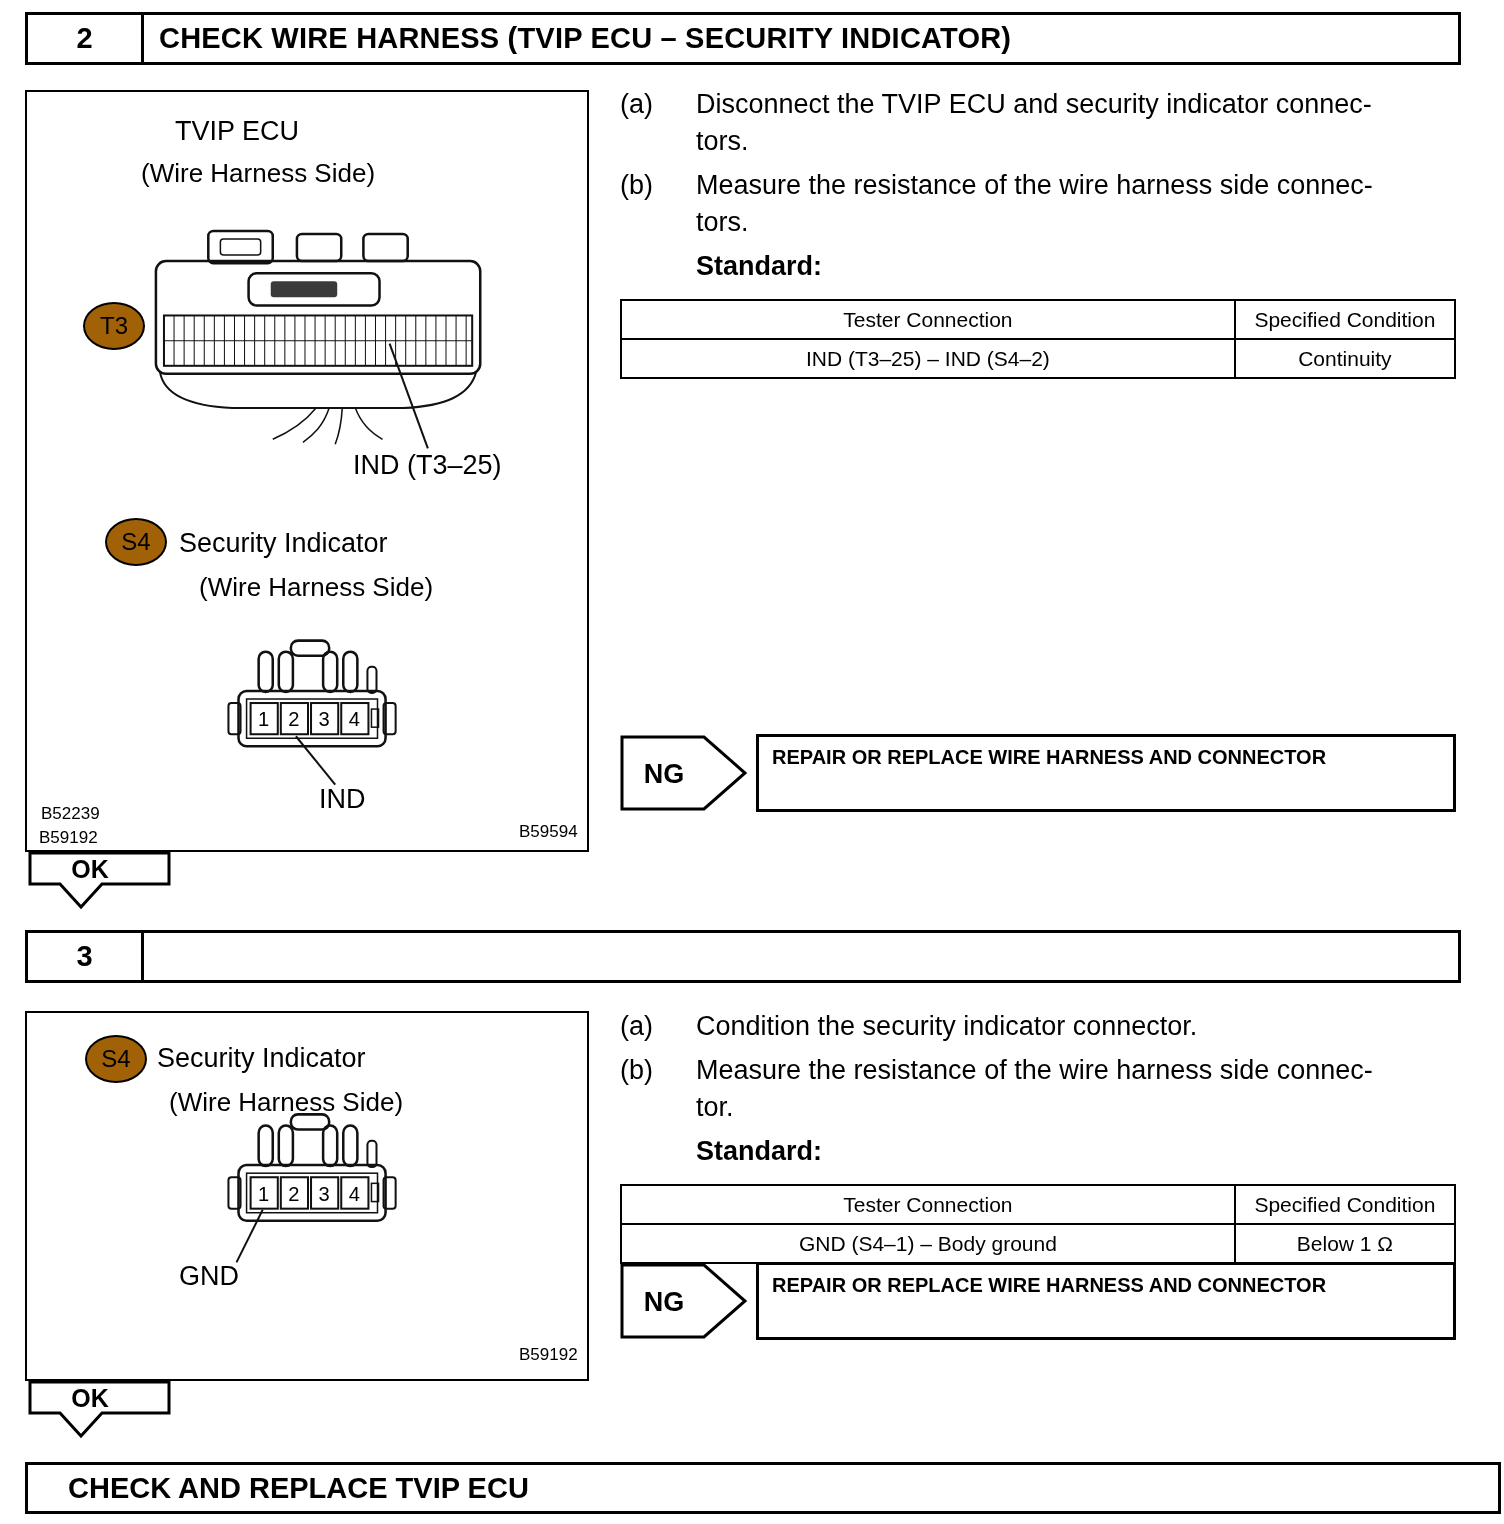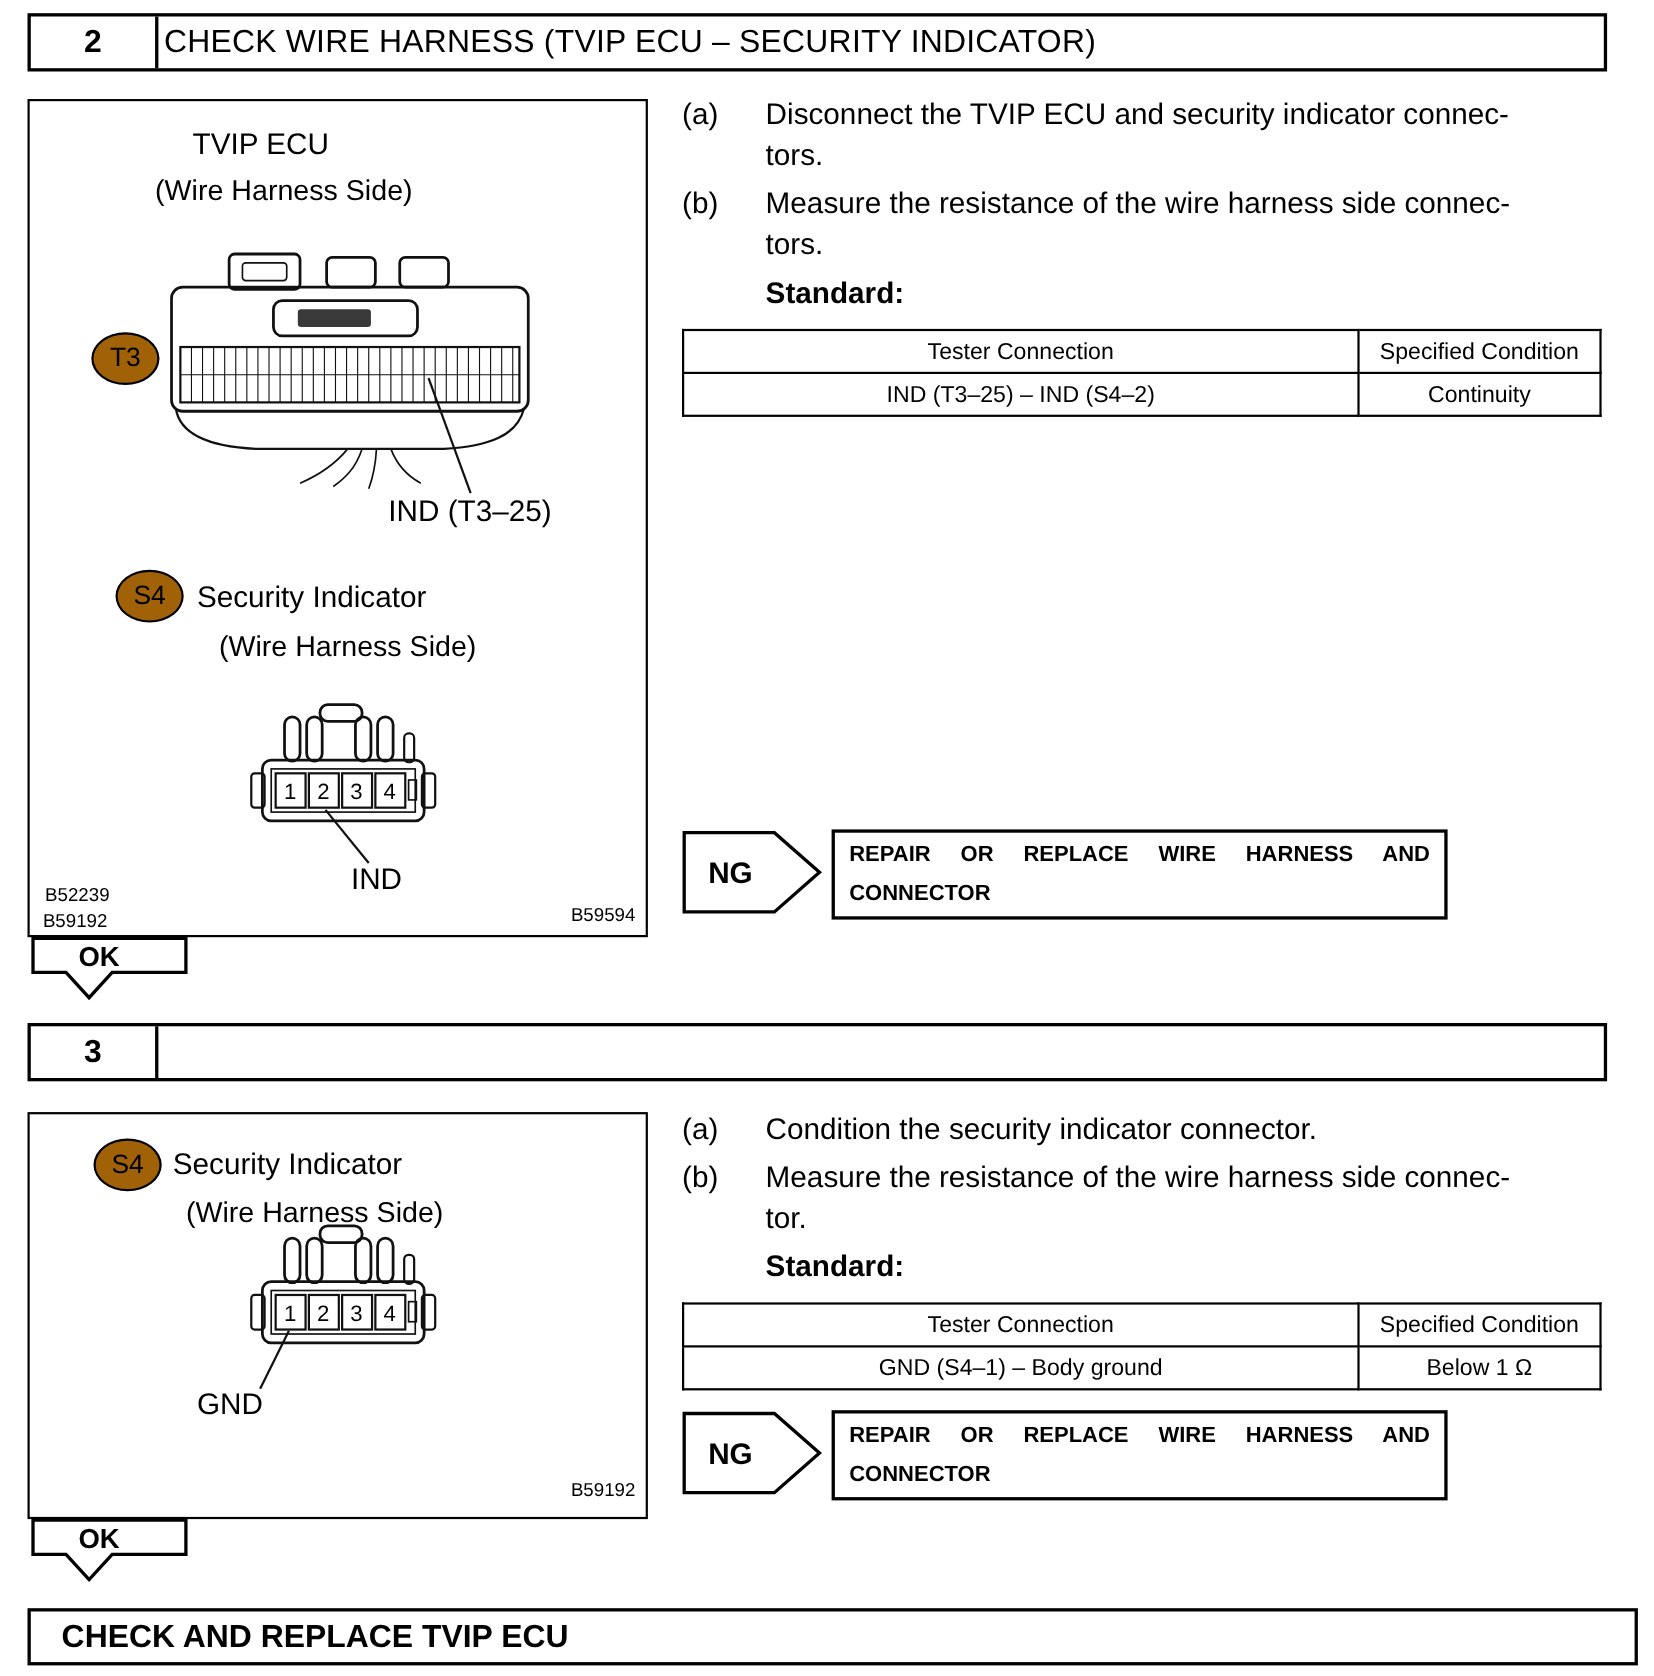"CHECK WIRE HARNESS (TVIP ECU" .step-title { font-weight: normal -> bold; padding-left: 5px -> 15px }
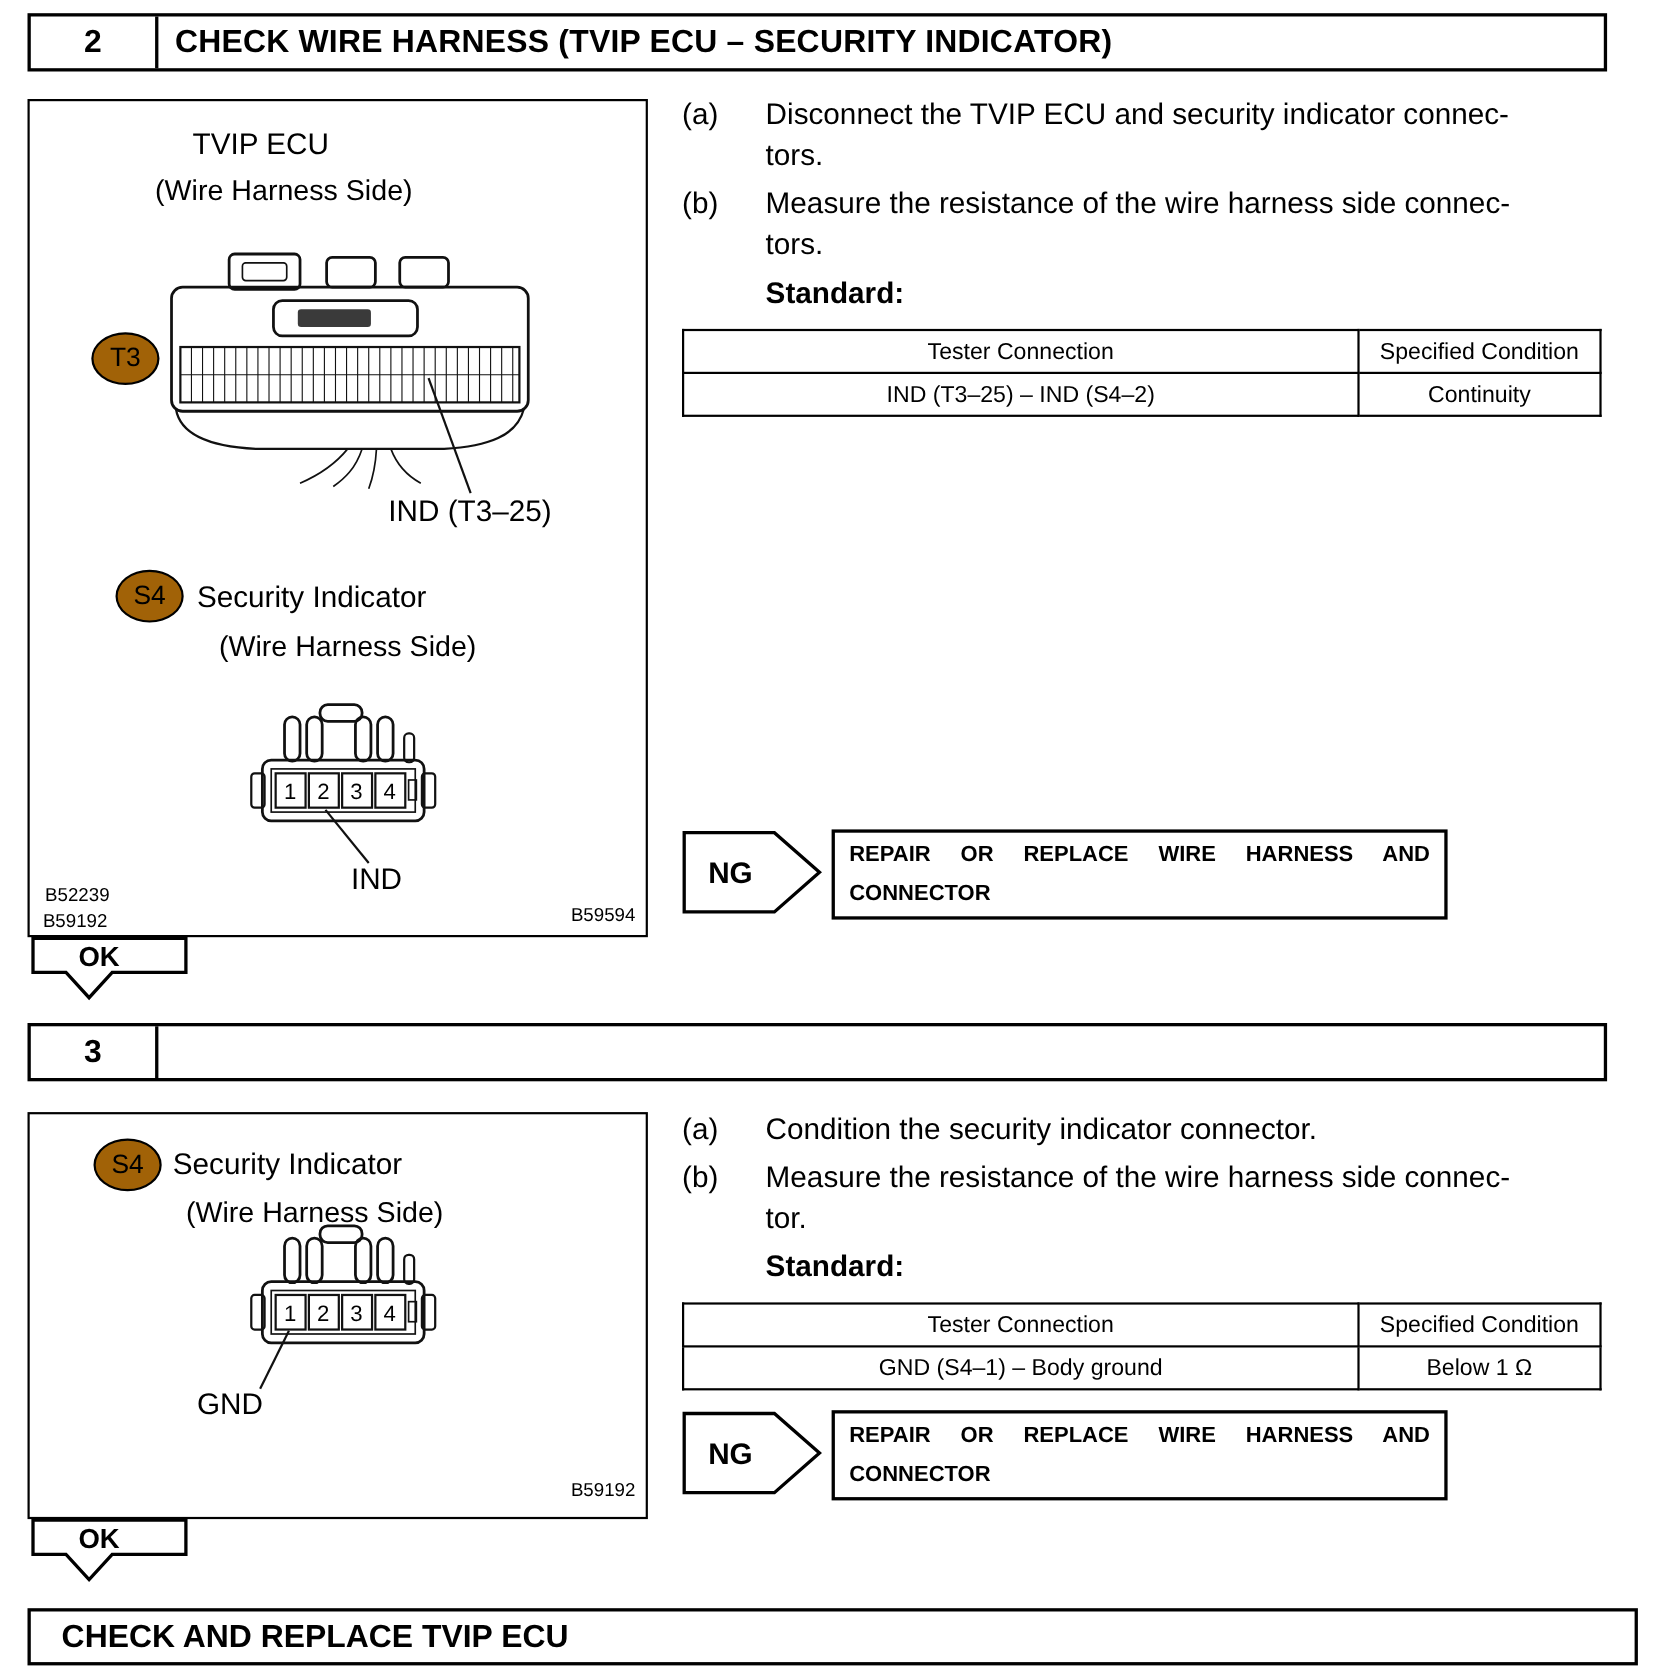"NG" .ng-row { margin-top: 20px -> none; width: 696px -> 836px }
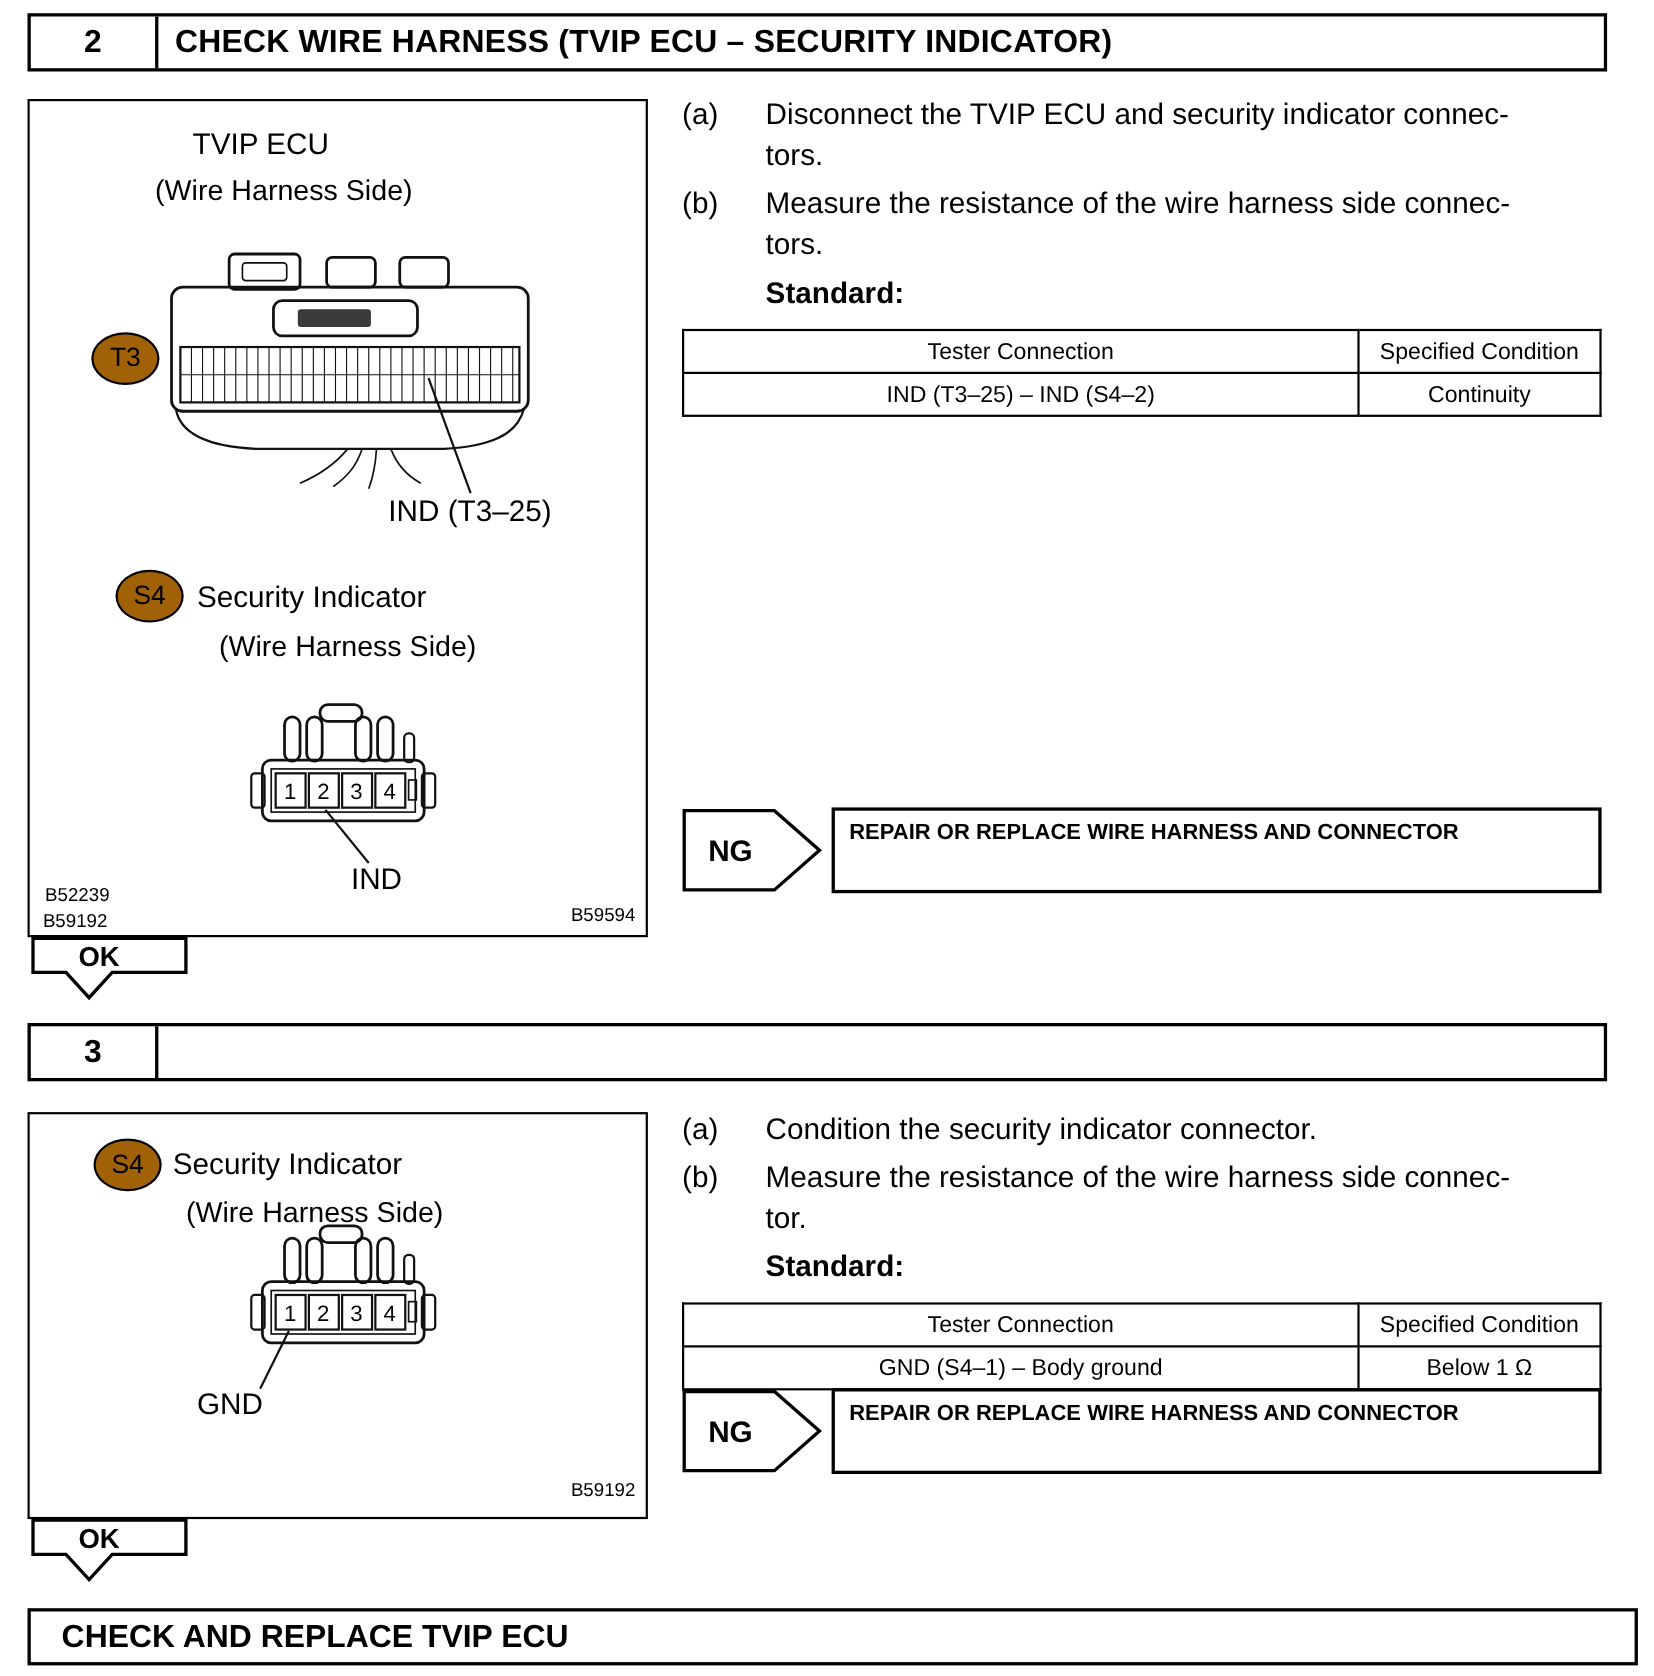"CHECK AND REPLACE TVIP ECU" .footer-bar { padding-left: 28px -> 40px }
